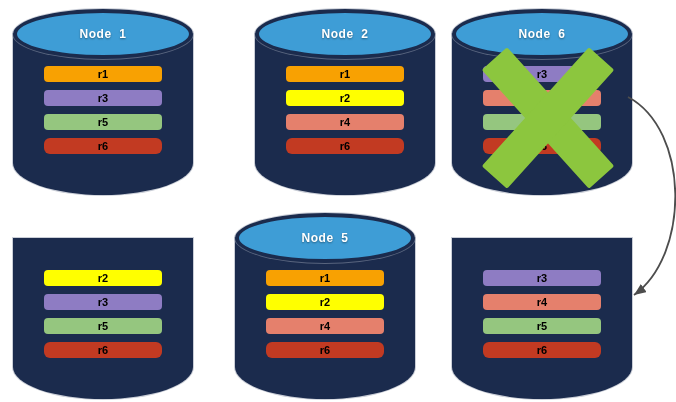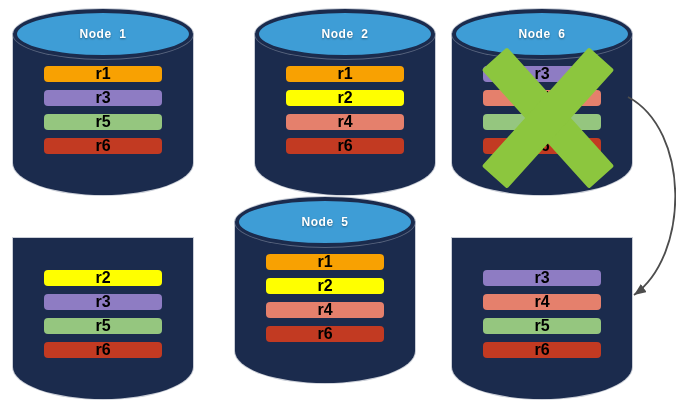"r1" .row-label { font-size: 16px -> 11px }
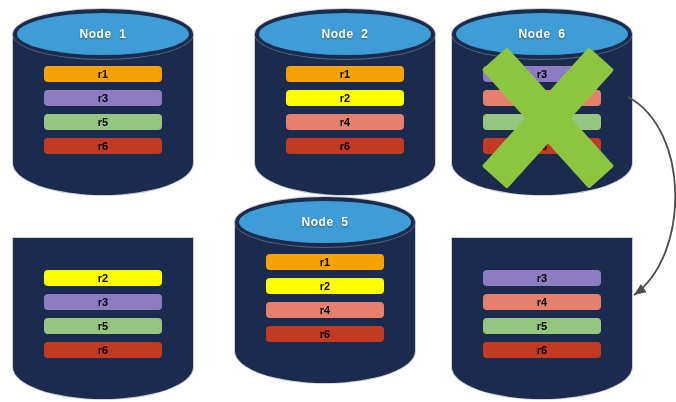"r6" .row-pos-3 { border-radius: none -> 6px }
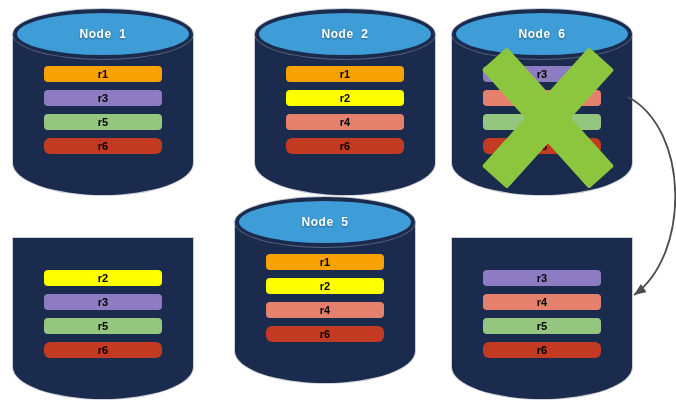"Node 5" .node-5 { top: 196px -> 212px }
